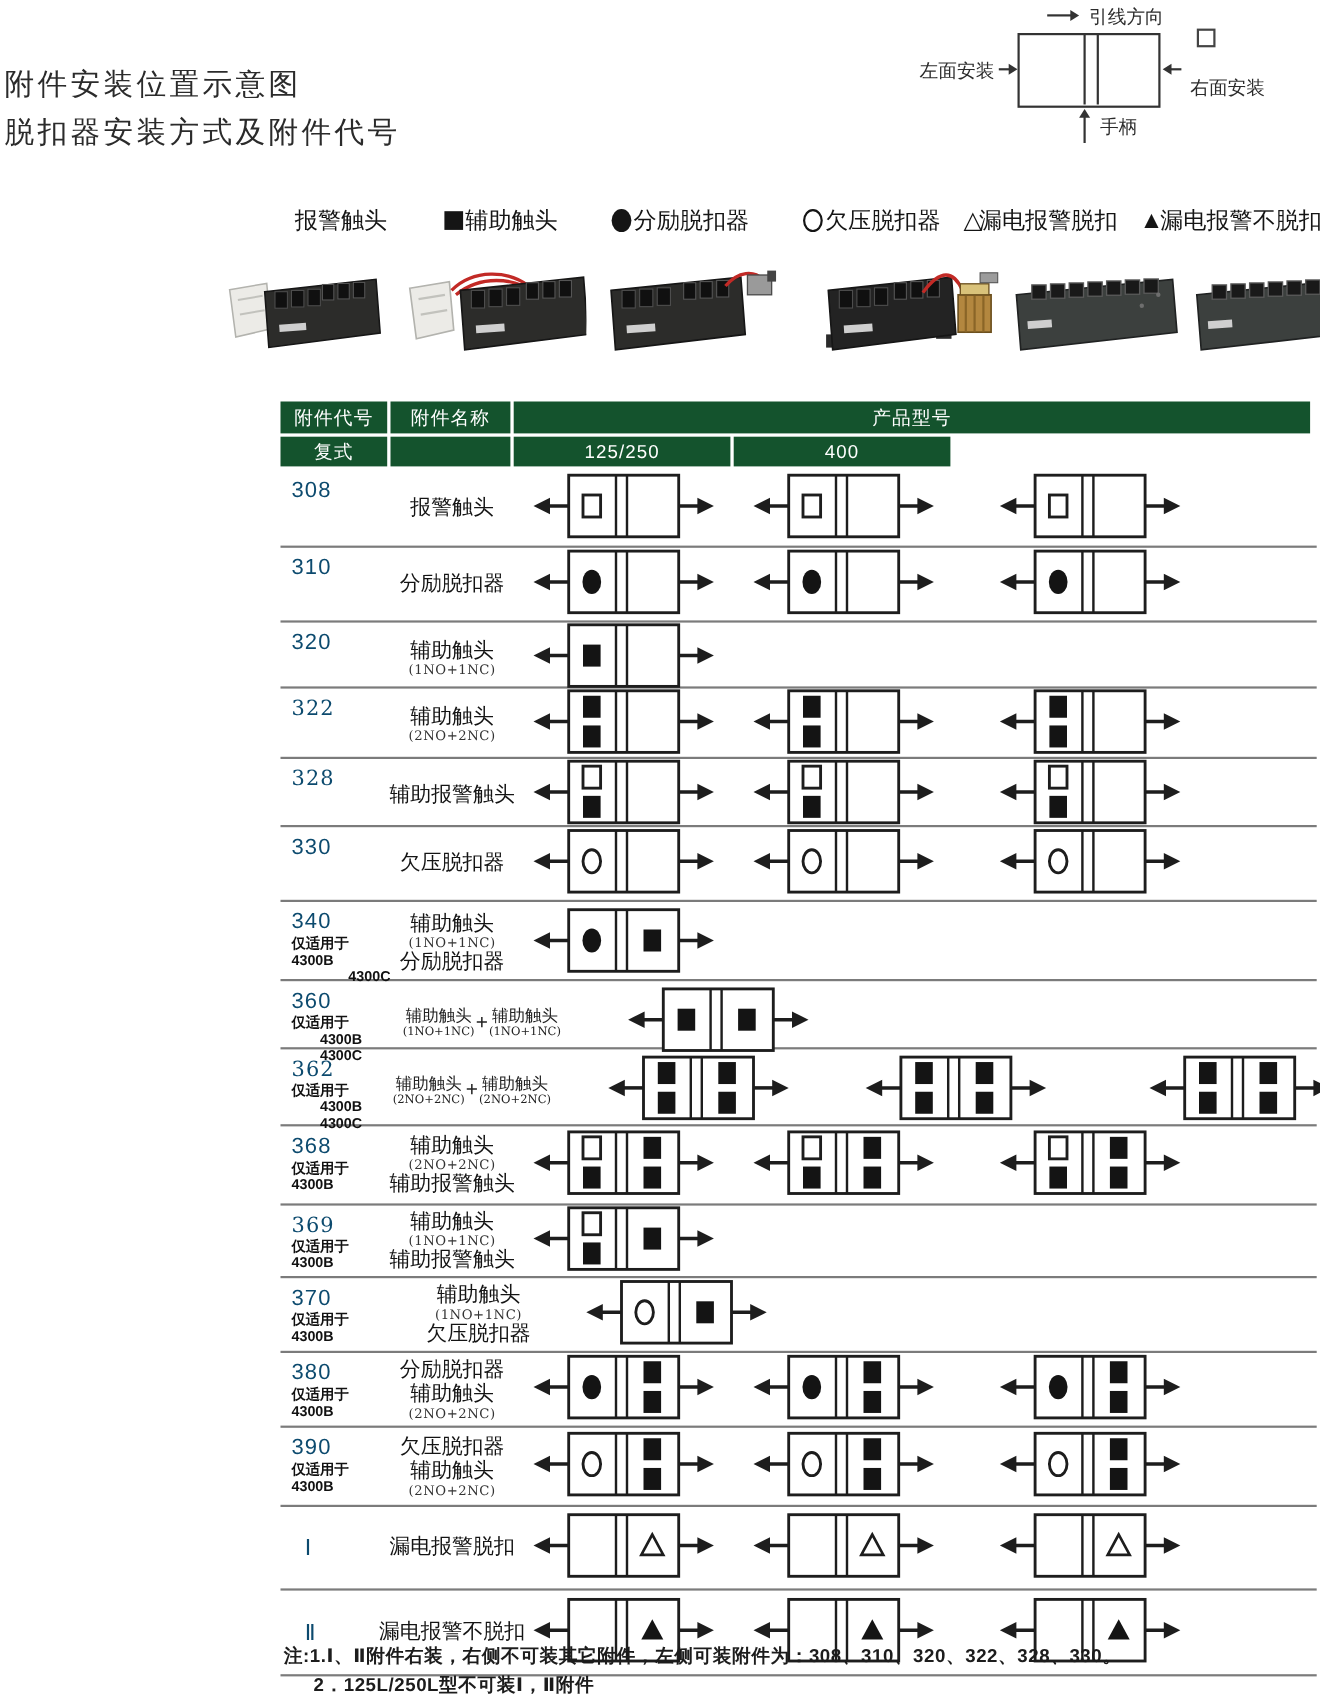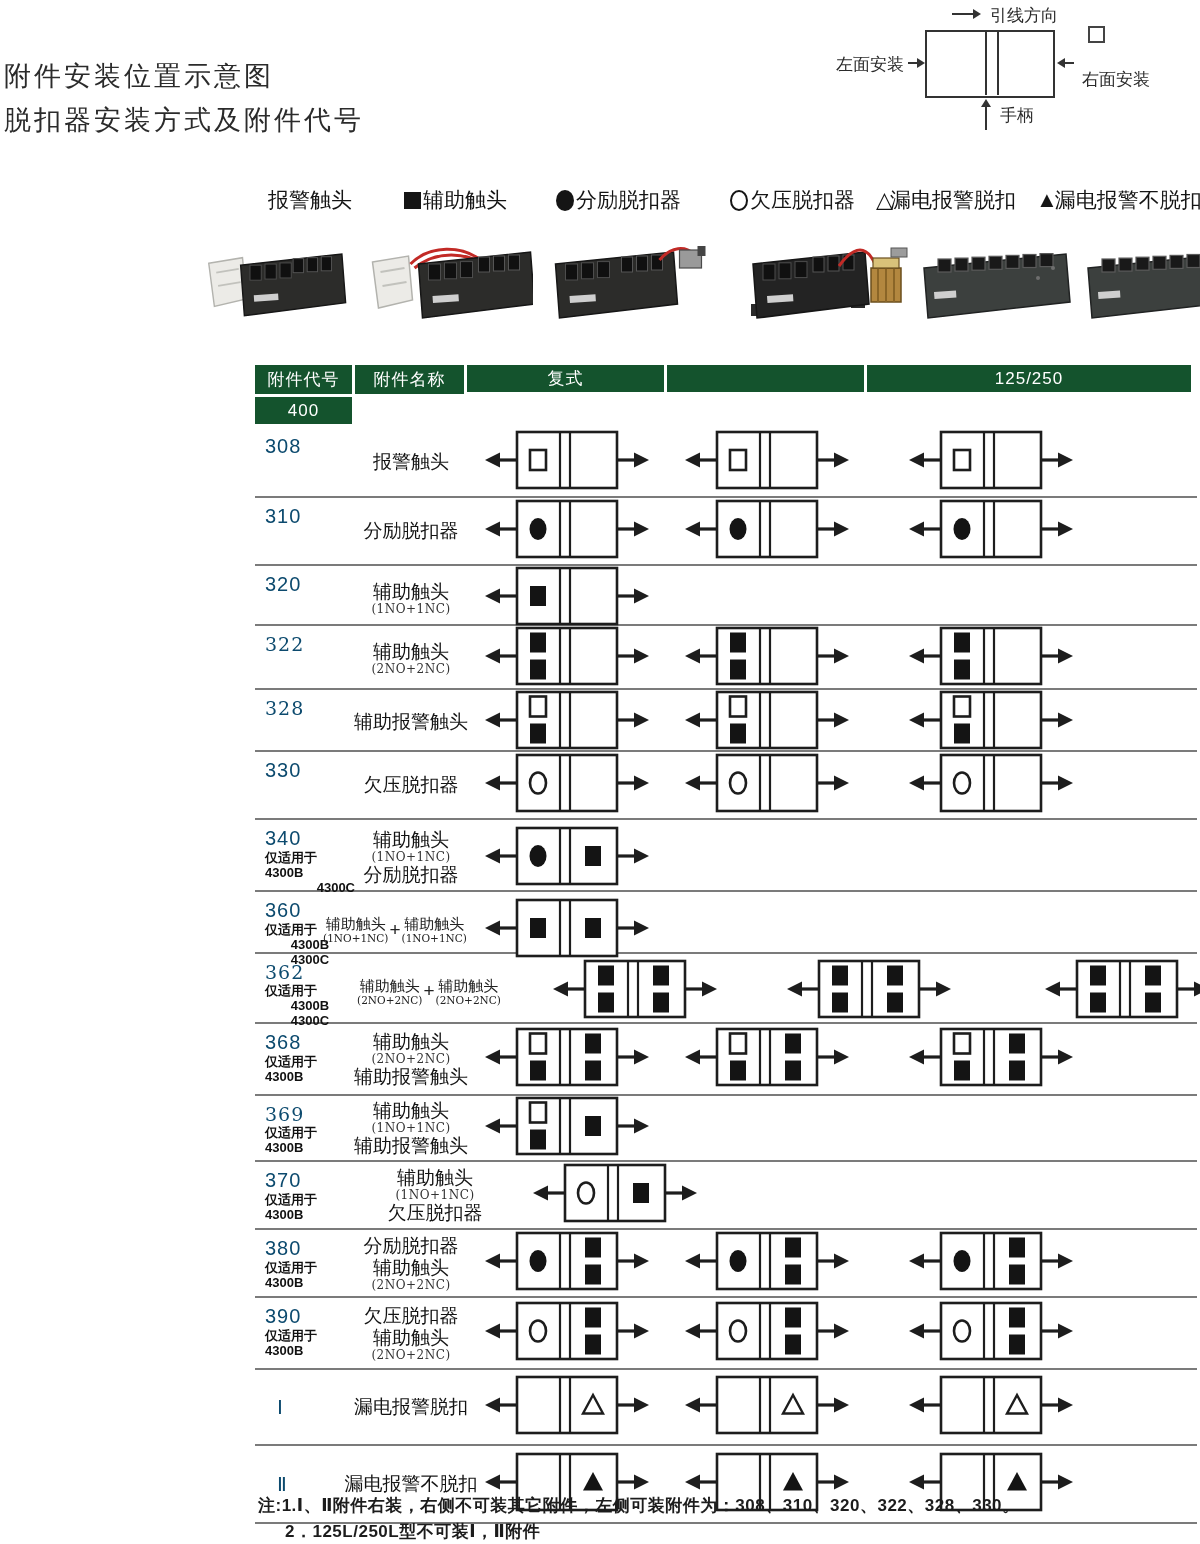"产品型号" div.hc { html: none -> <div>产品型号</div> }
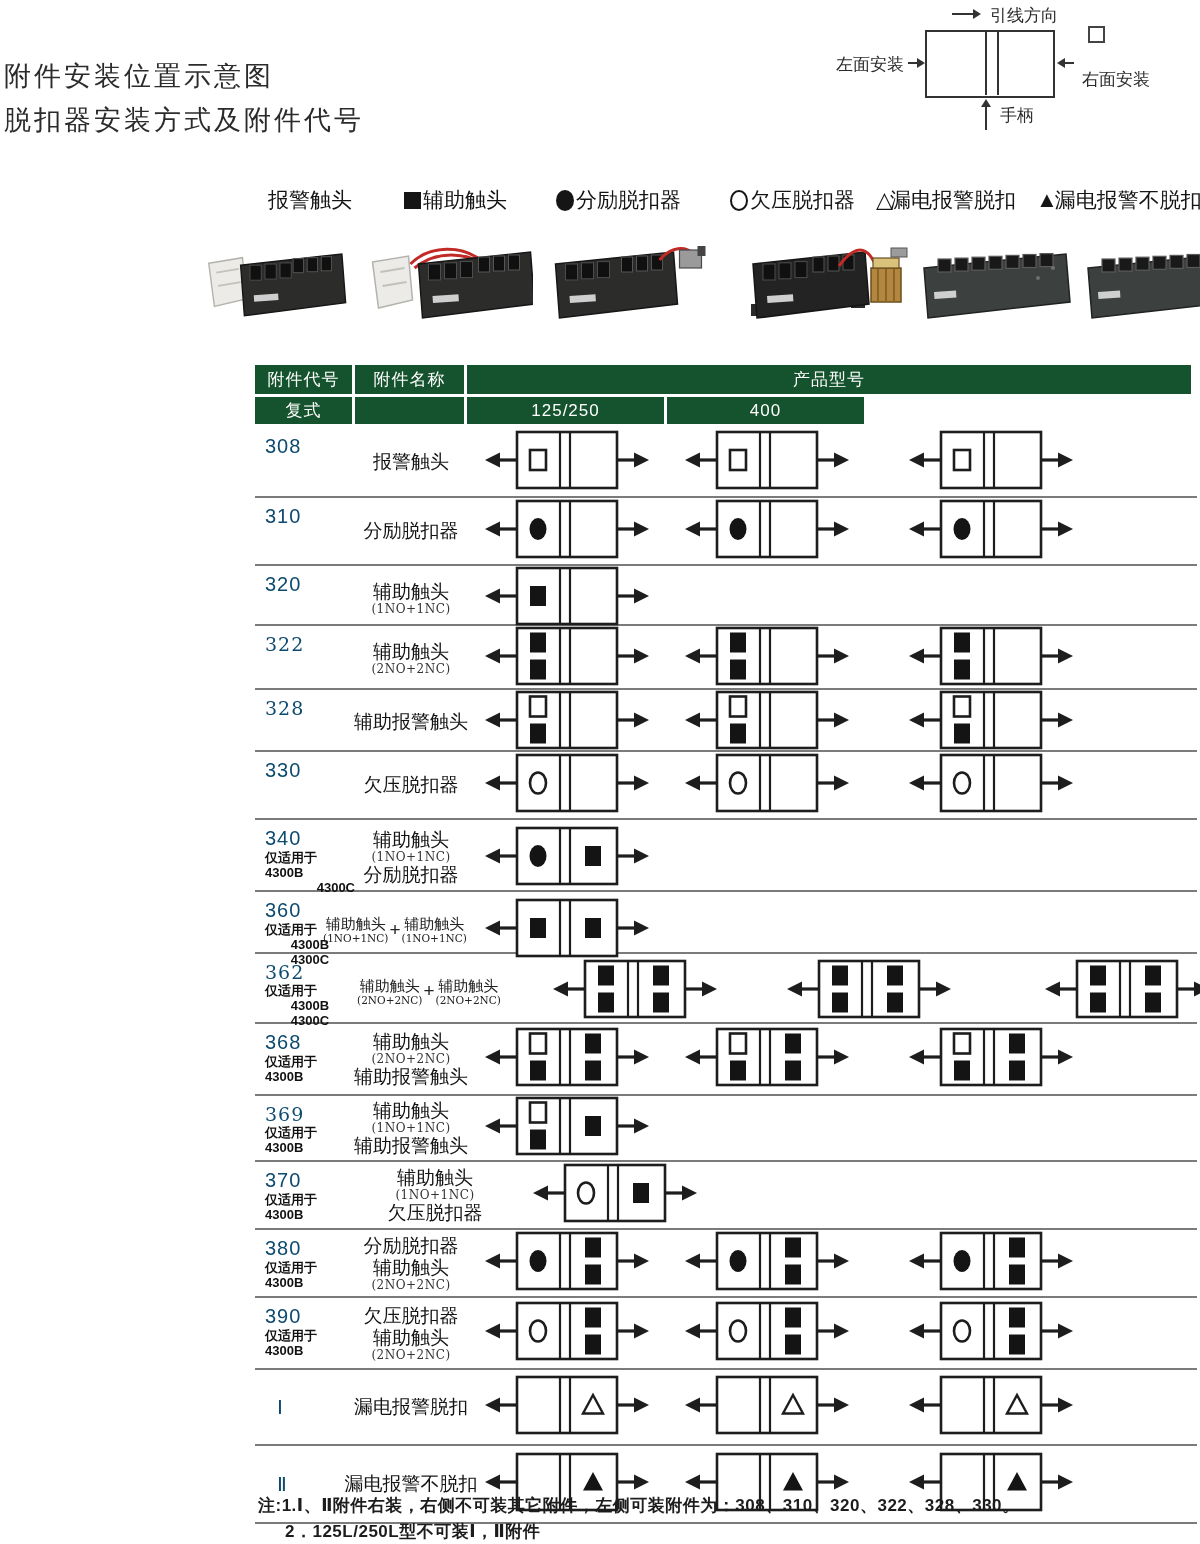"360" div.trow { gap: none -> 43px }
